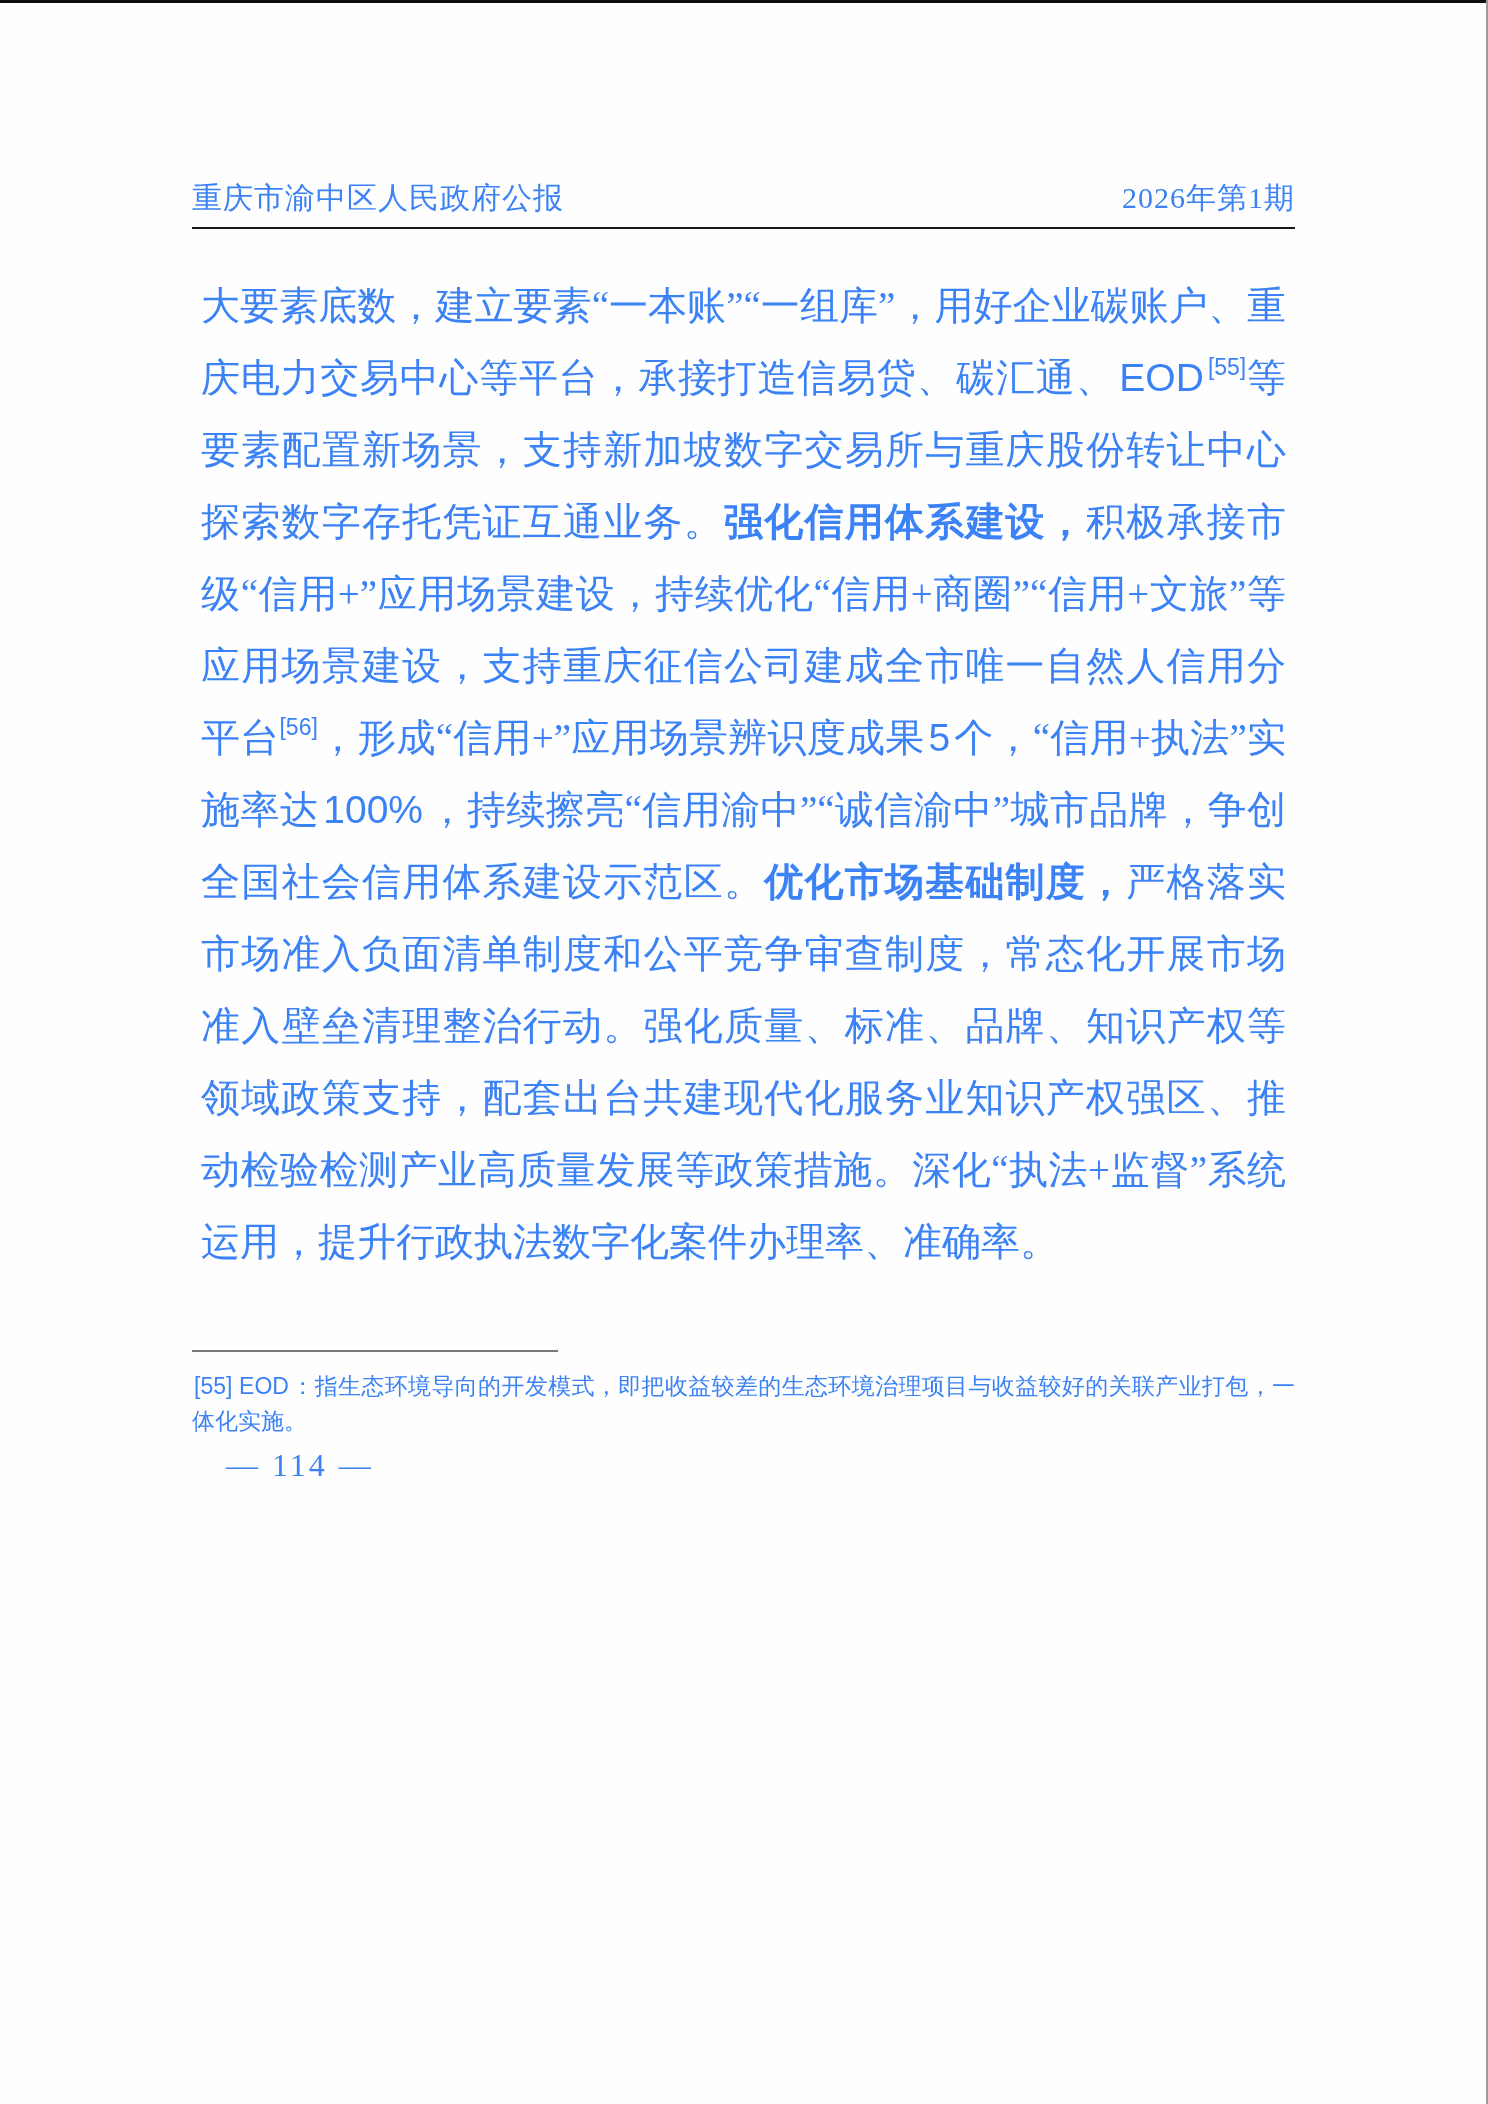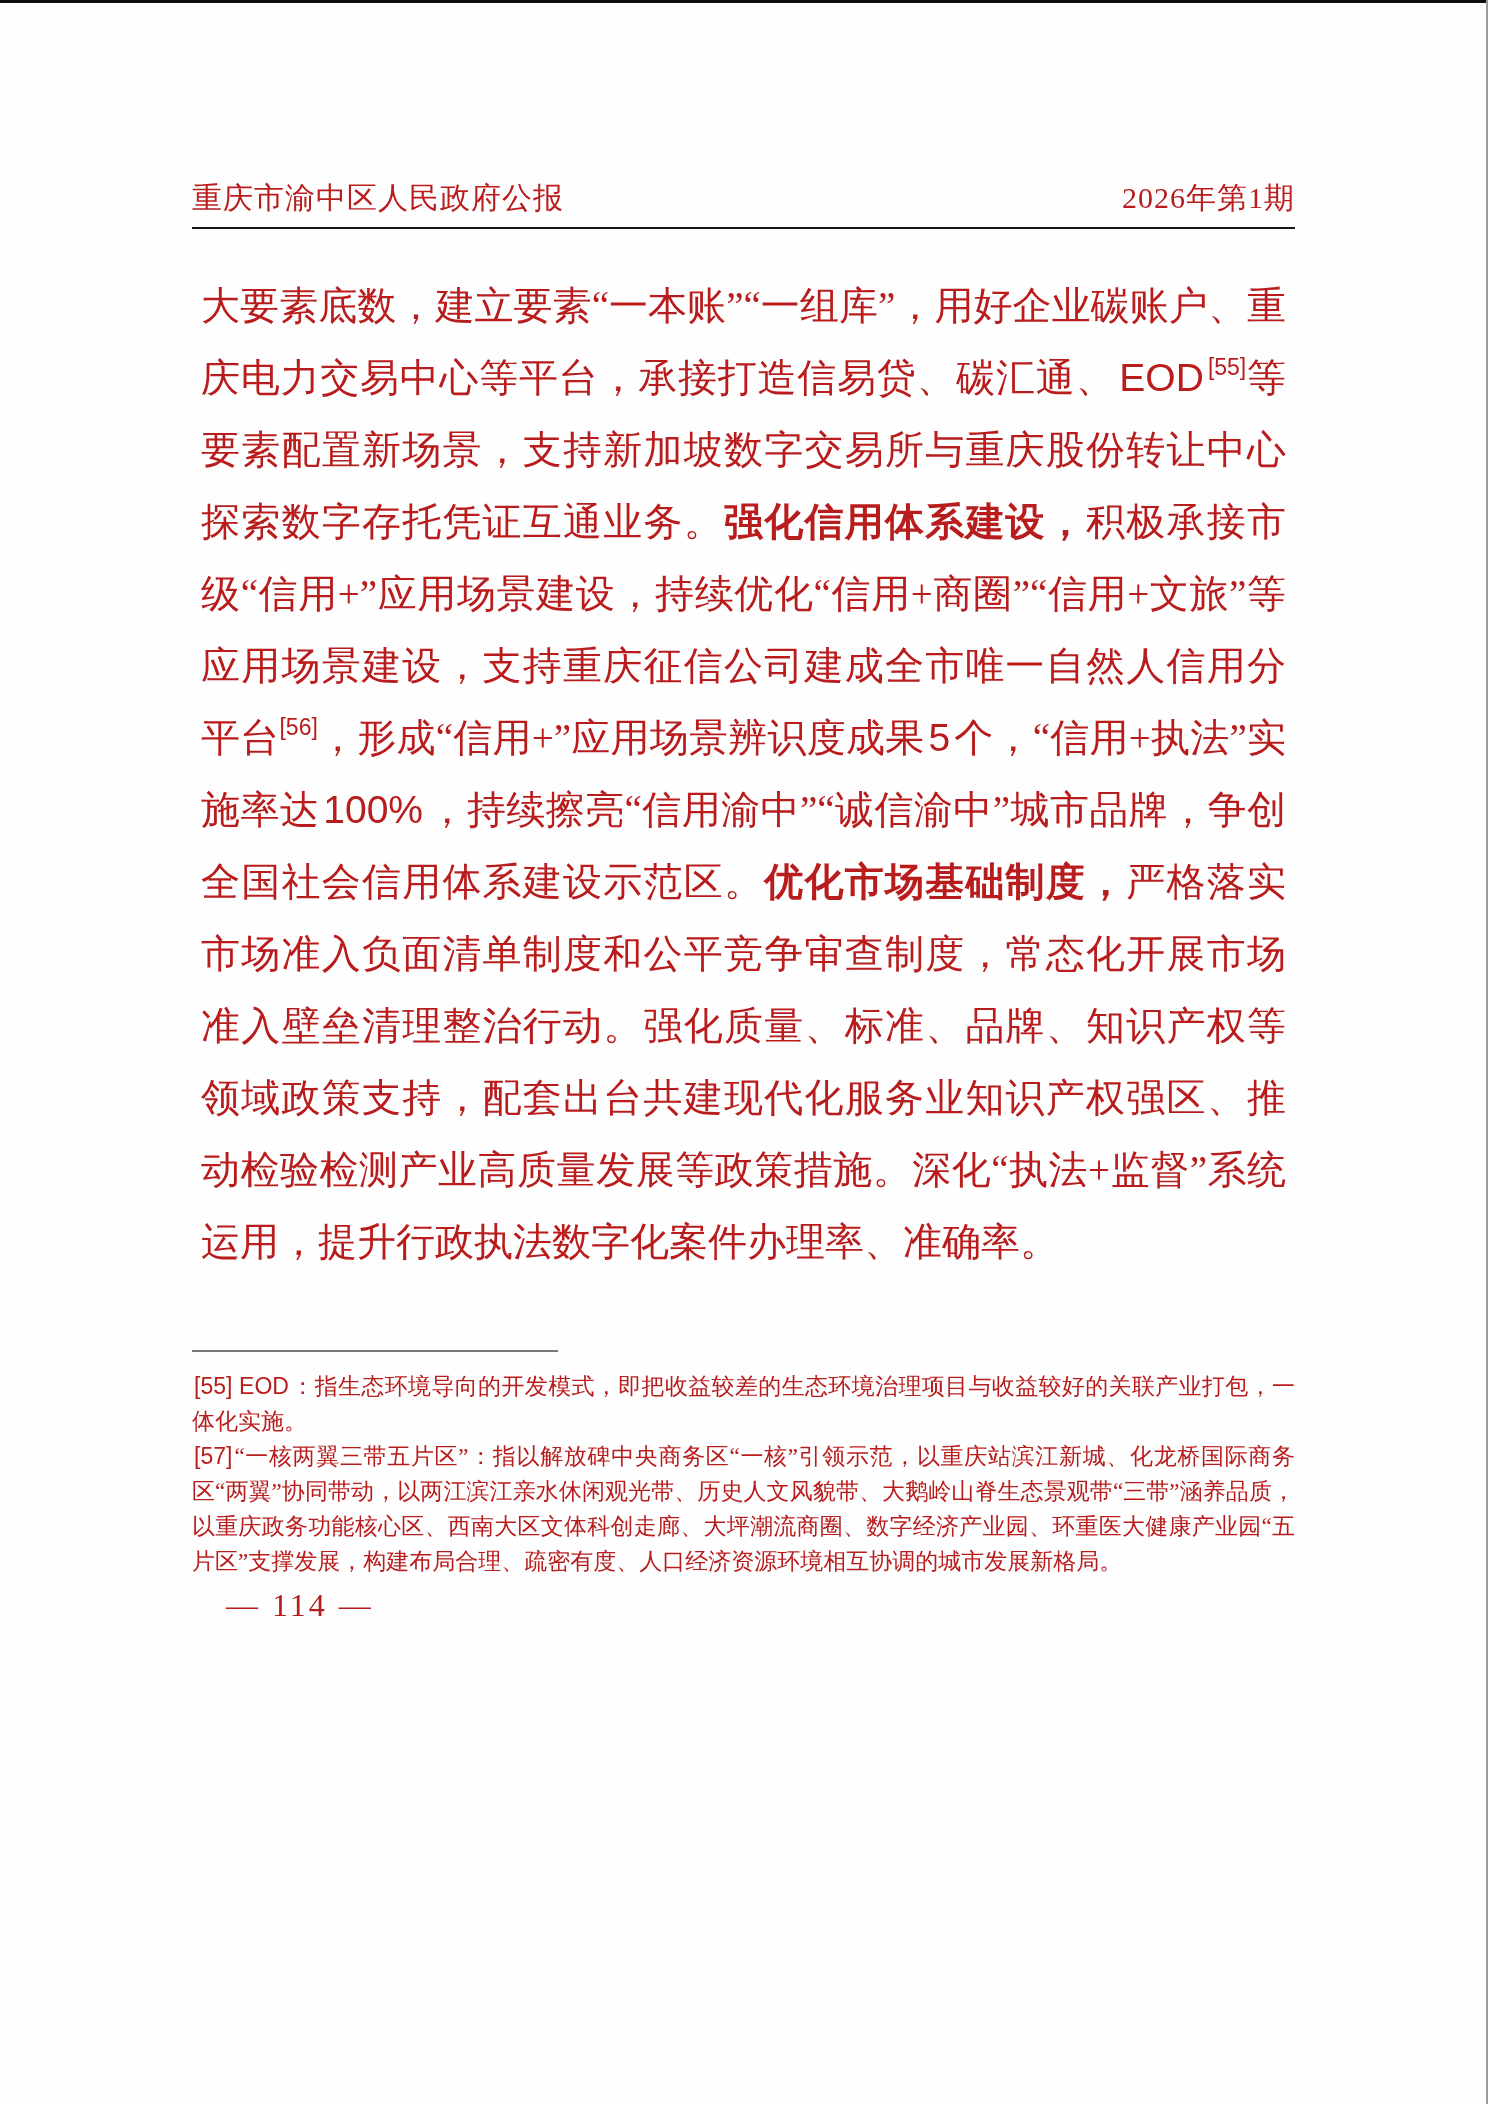"重庆市渝中区人民政府公报" .page { color: #b91c1c -> #3b82f6 }
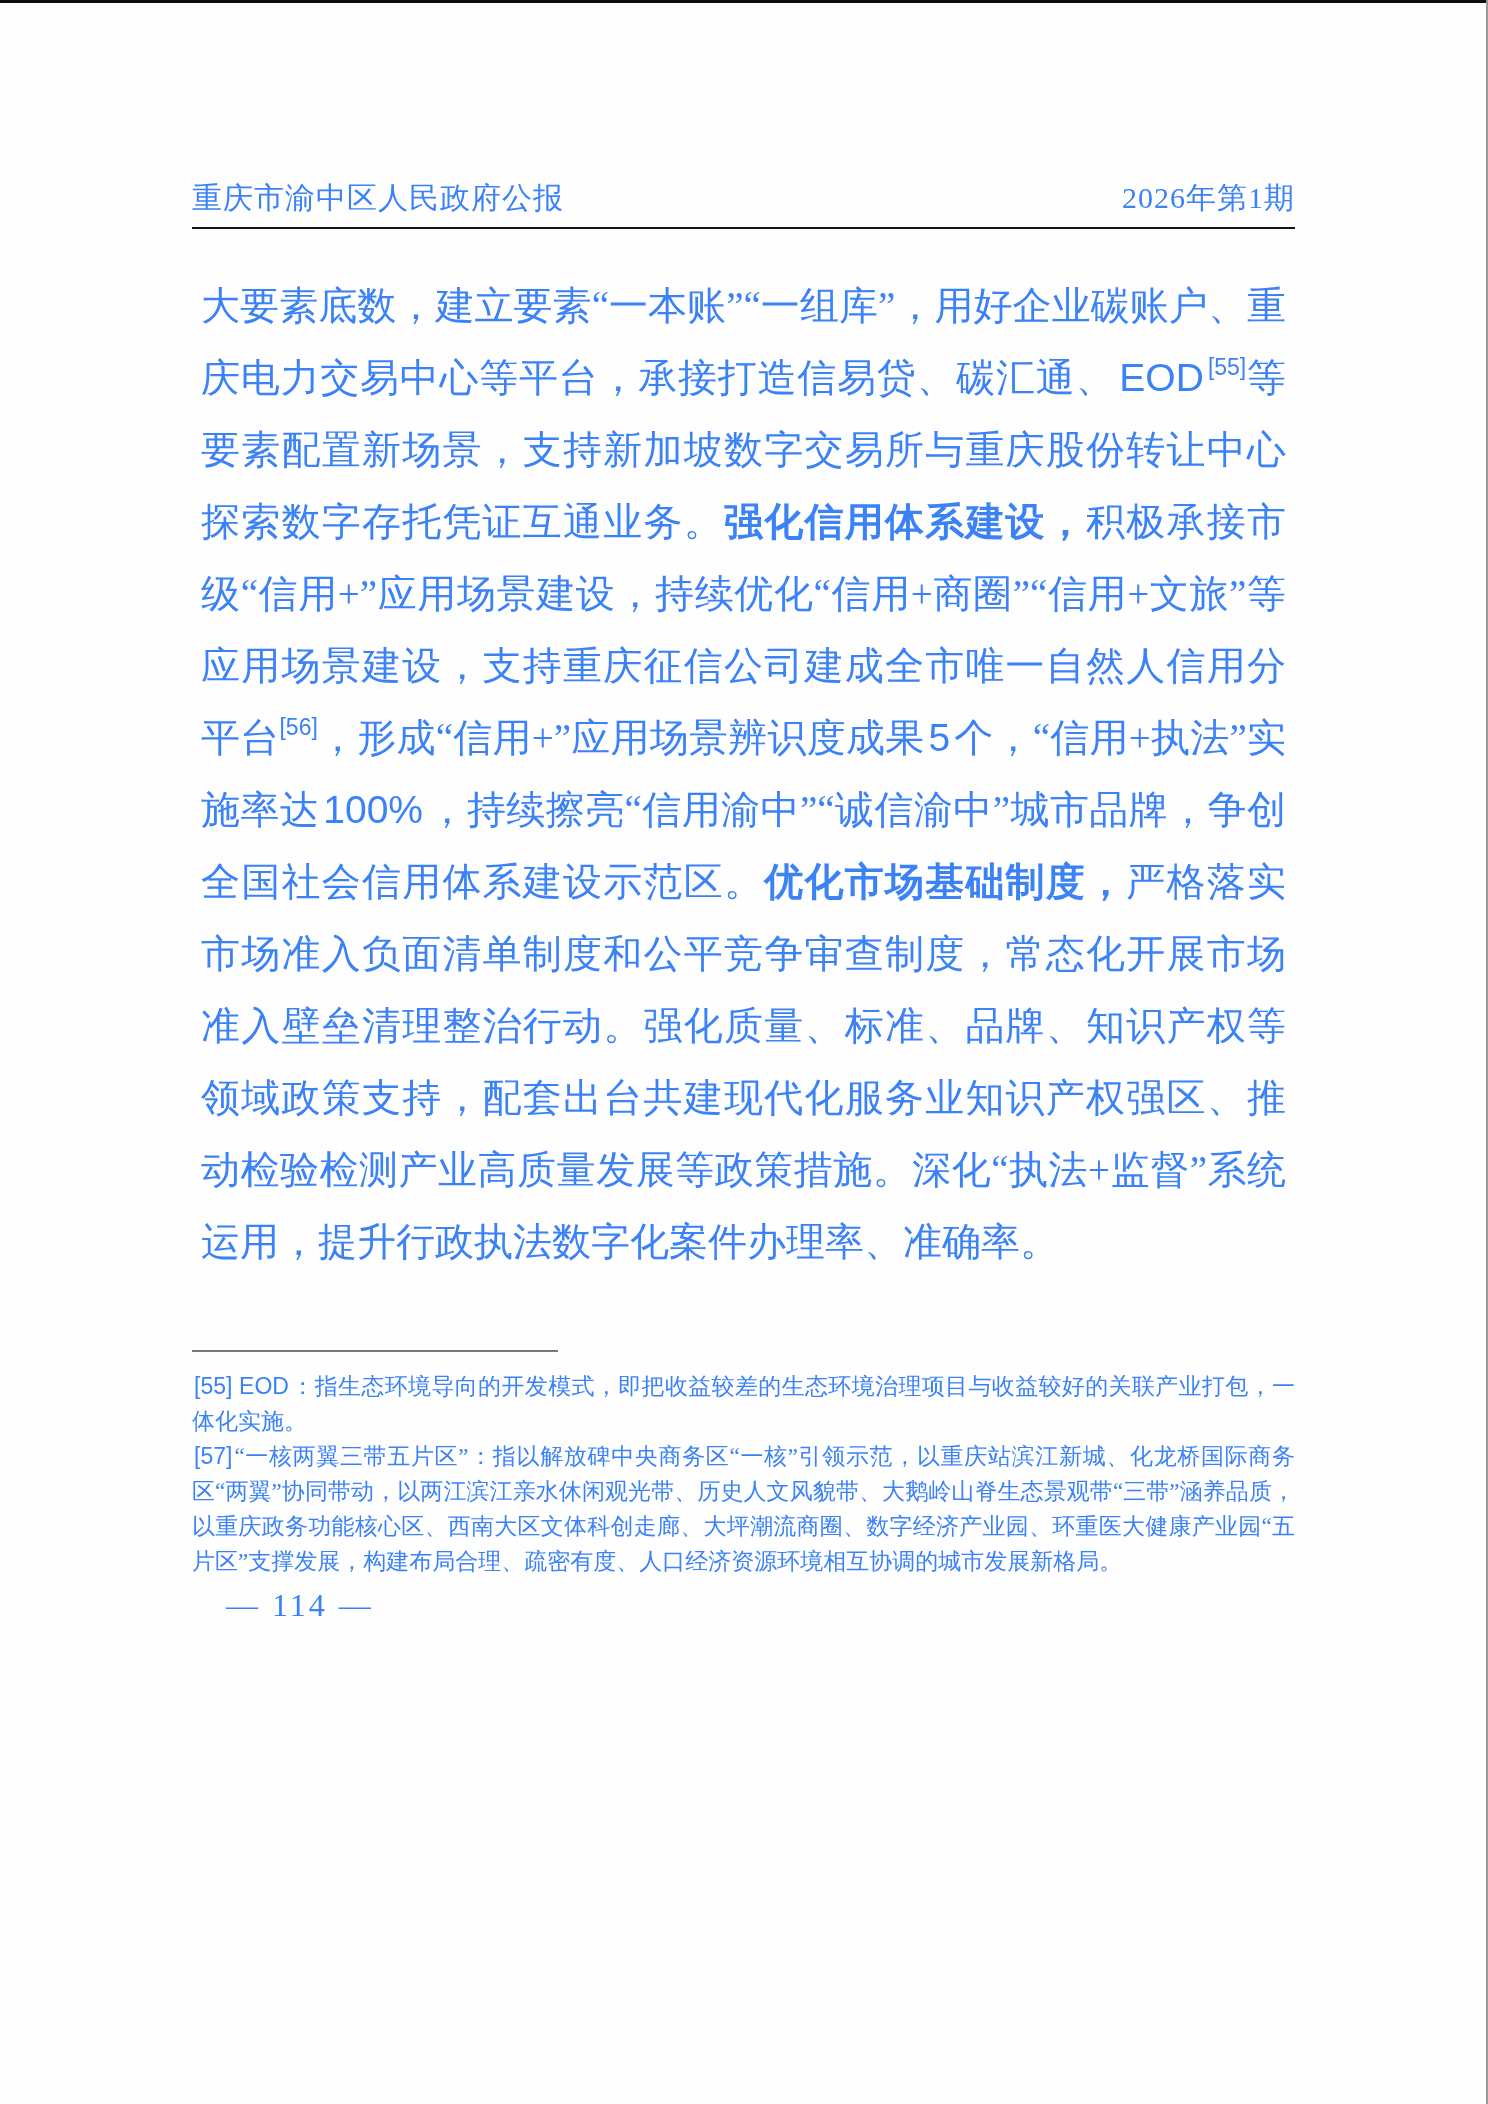"[57]“一核两翼三带五片区”：指以解放碑中央商务区“一核”引领示范，以重庆站滨" p.fn { html: <p><span>[57]</span><span>“一核两翼三带五片区”：指以解放碑中央商务区“一核”引领示范，以重庆站滨江新城、化龙桥国际商务区“两翼”协同带动，以两江滨江亲水休闲观光带、历史人文风貌带、大鹅岭山脊生态景观带“三带”涵养品质，以重庆政务功能核心区、西南大区文体科创走廊、大坪潮流商圈、数字经济产业园、环重医大健康产业园“五片区”支撑发展，构建布局合理、疏密有度、人口经济资源环境相互协调的城市发展新格局。</span></p> -> none }
